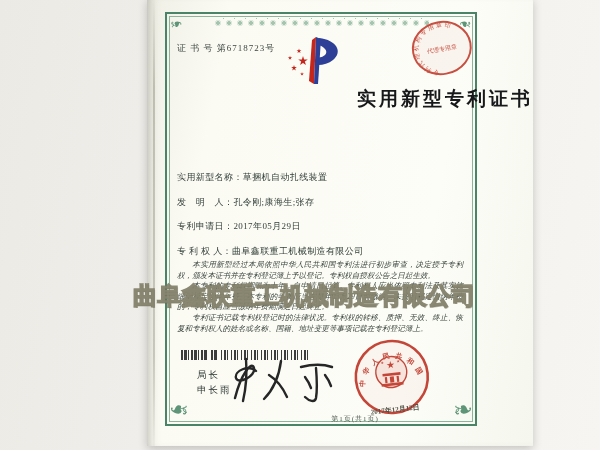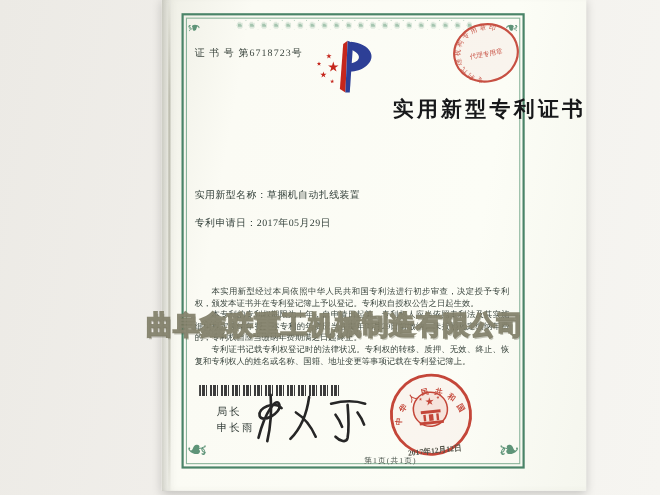"发 明 人：孔令刚;康海生;张存" div.field-line { html: none -> <div><span>发 明 人：</span><span>孔令刚;康海生;张存</span></div> }
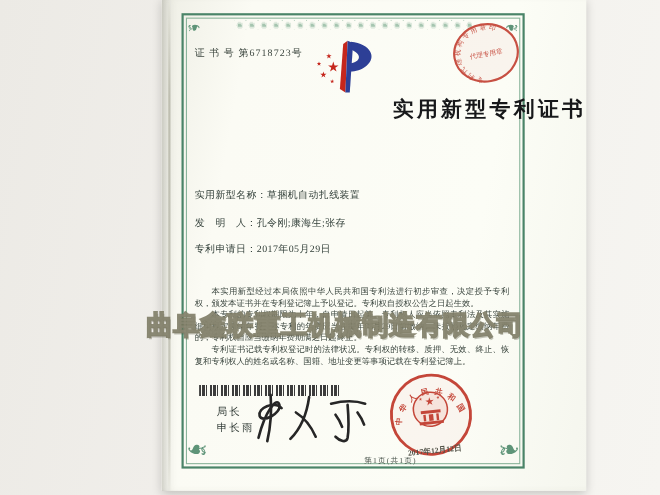"专 利 权 人：曲阜鑫联重工机械制造有限公司" div.field-line { html: none -> <div><span>专 利 权 人：</span><span>曲阜鑫联重工机械制造有限公司</span></div> }
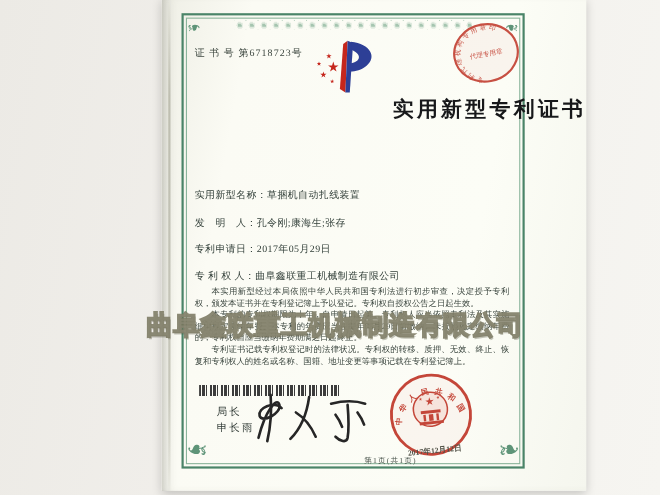"本实用新型经过本局依照中华人民共和国专利法进行初步审查，决定授予专利权，颁发本证" .paras p { font-style: none -> italic }
